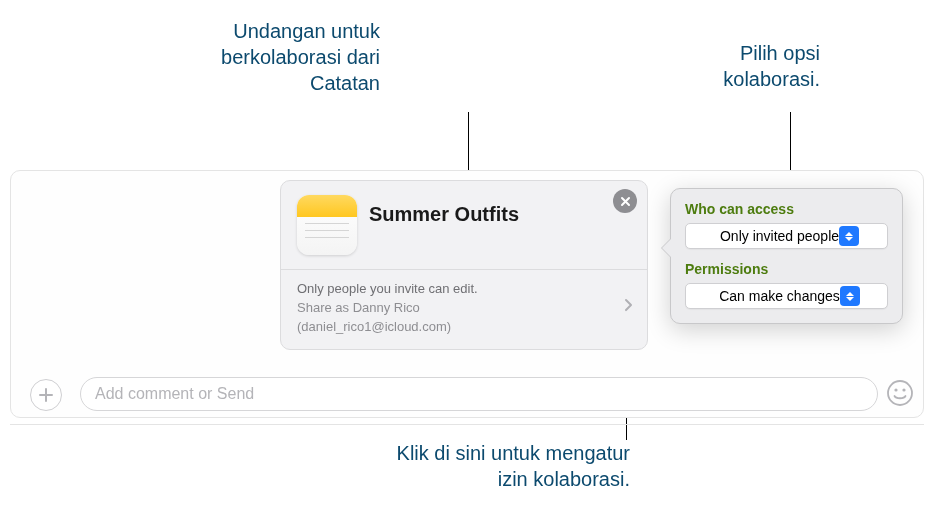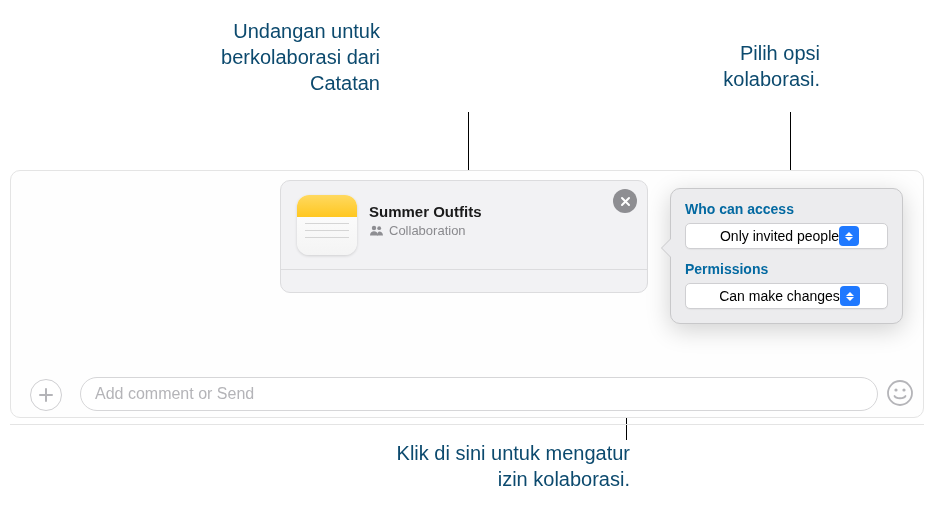"Summer Outfits" .card-title { font-size: 15px -> 20px }
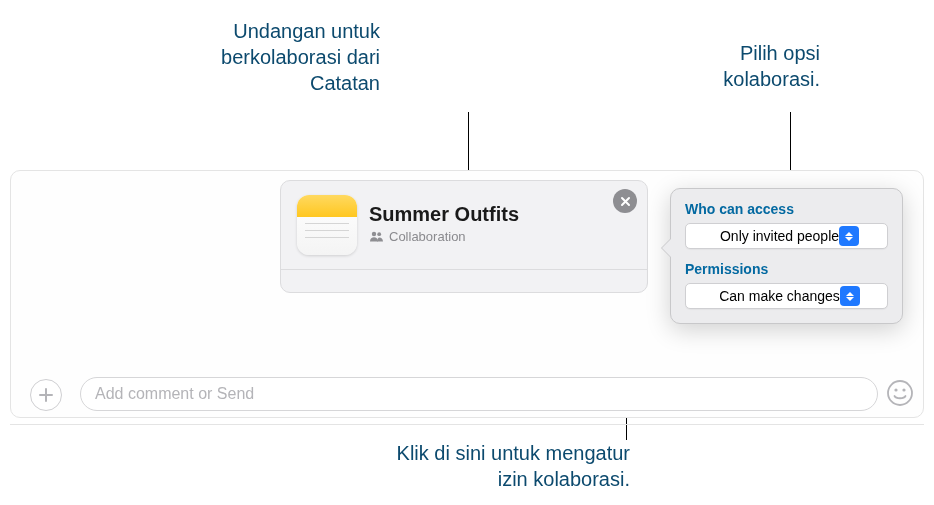"Who can access" .popover-heading { color: #0369a1 -> #4d7c0f }
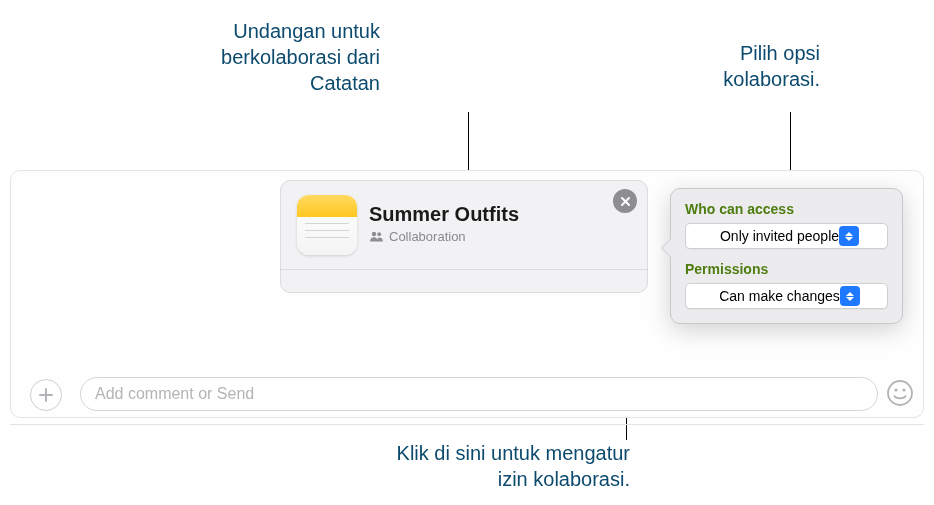"Collaboration" div.card-subline { html: <div> <span> <svg> <circle></circle> <circle></circle> <path></path> <path></path> </svg> </span> <span>Collaboration</span> </div> -> none }
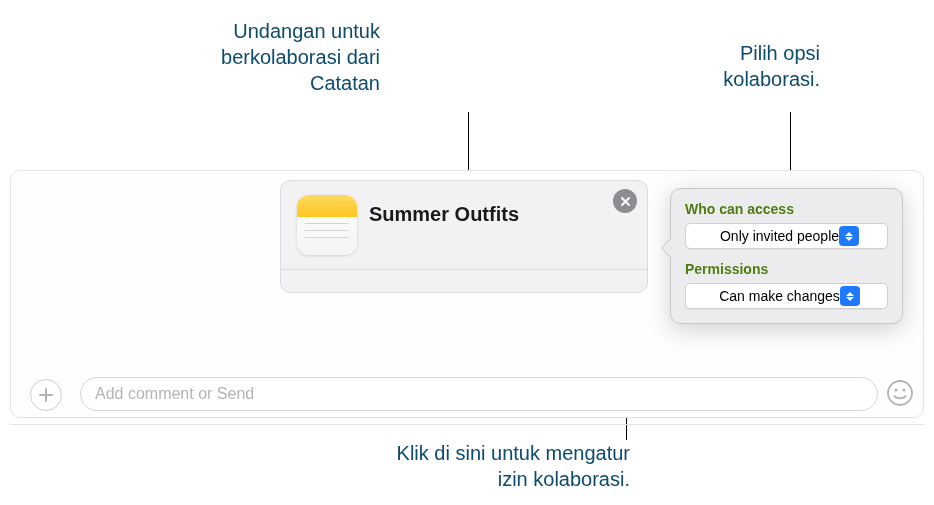"Only people you invite can" div.card-bottom { html: none -> <div> <div>Only people you invite can edit.</div> <div>Share as Danny Rico</div> <div>(daniel_rico1@icloud.com)</div> <span> <svg> <path></path> </svg> </span> </div> }
